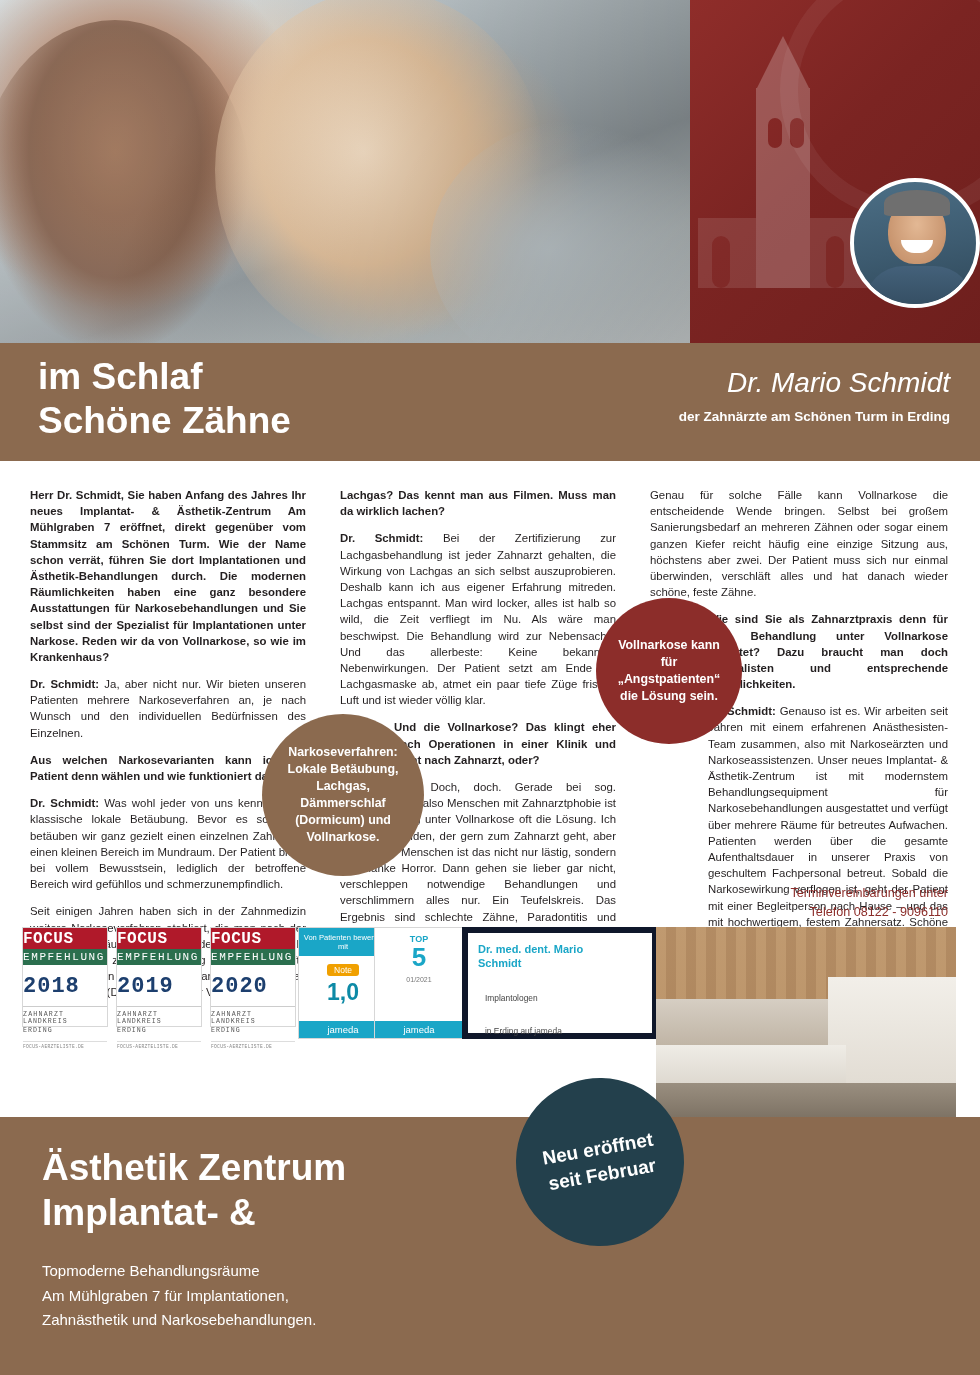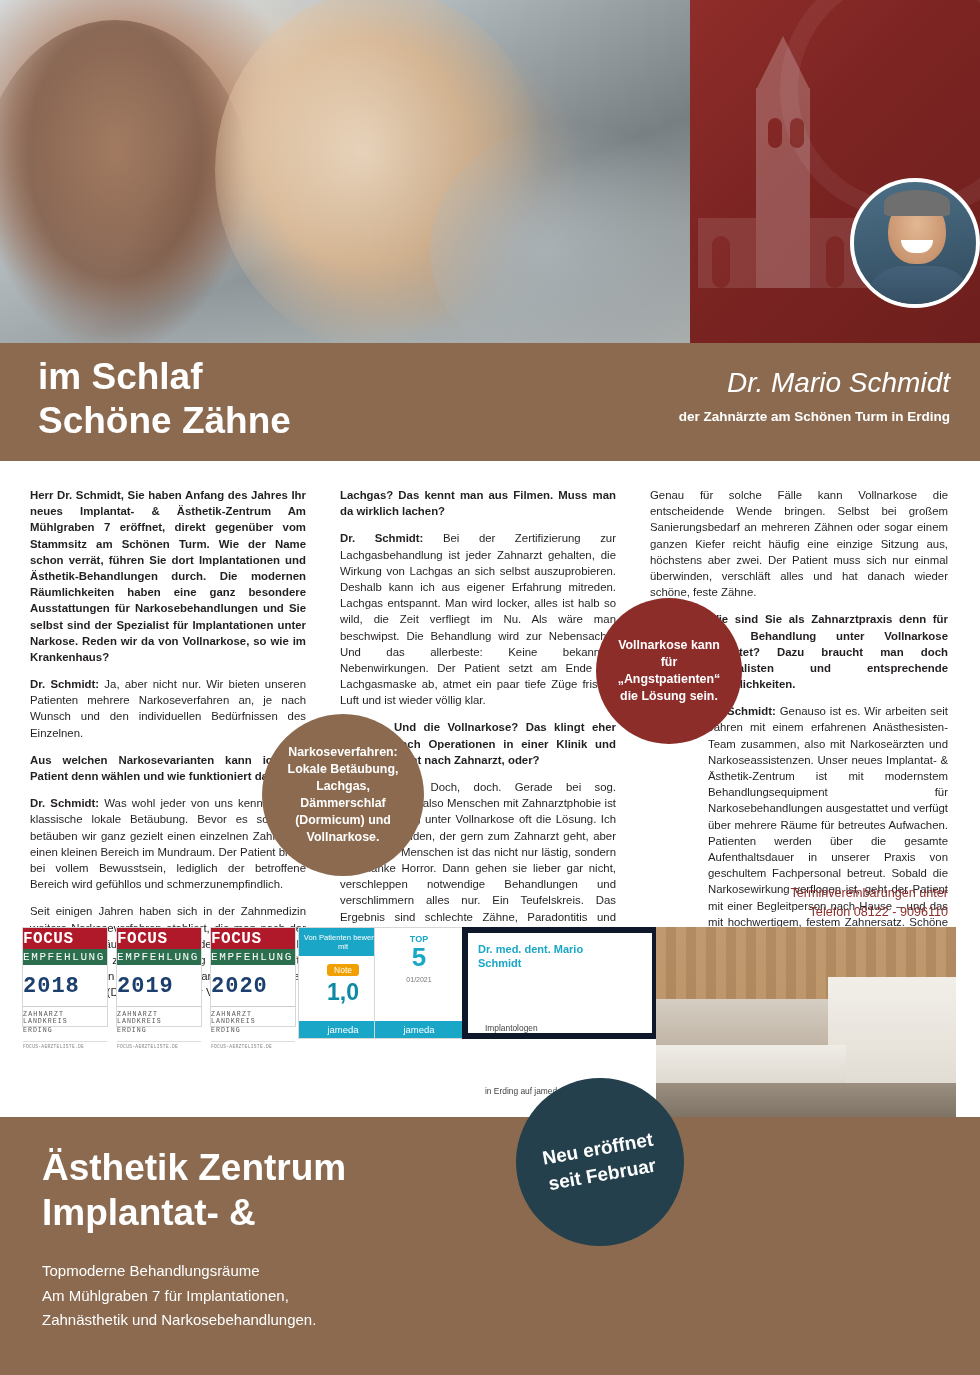"Implantologen" .docbox .drole { margin-top: 52px -> 22px }
